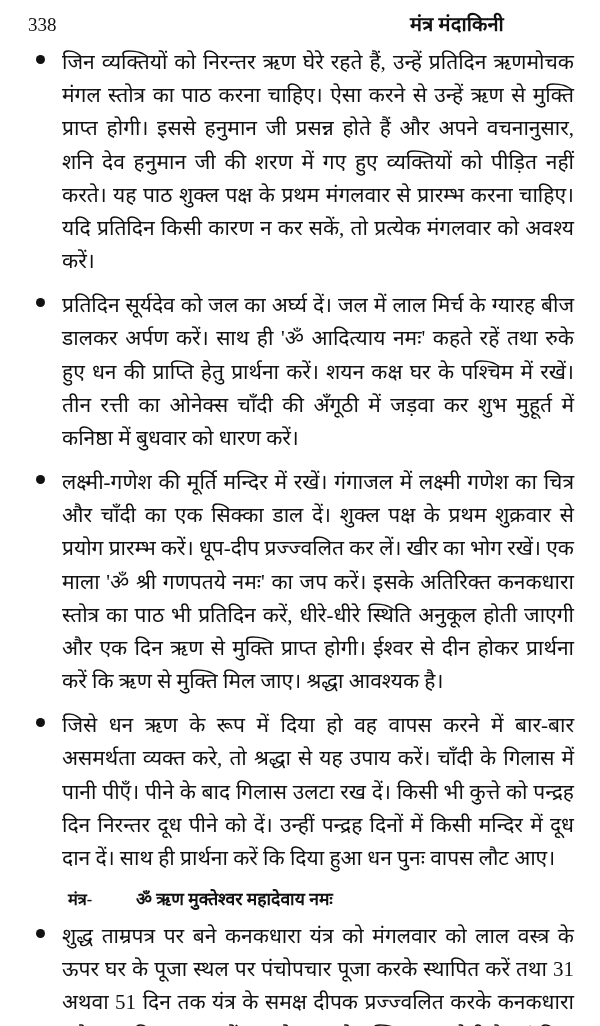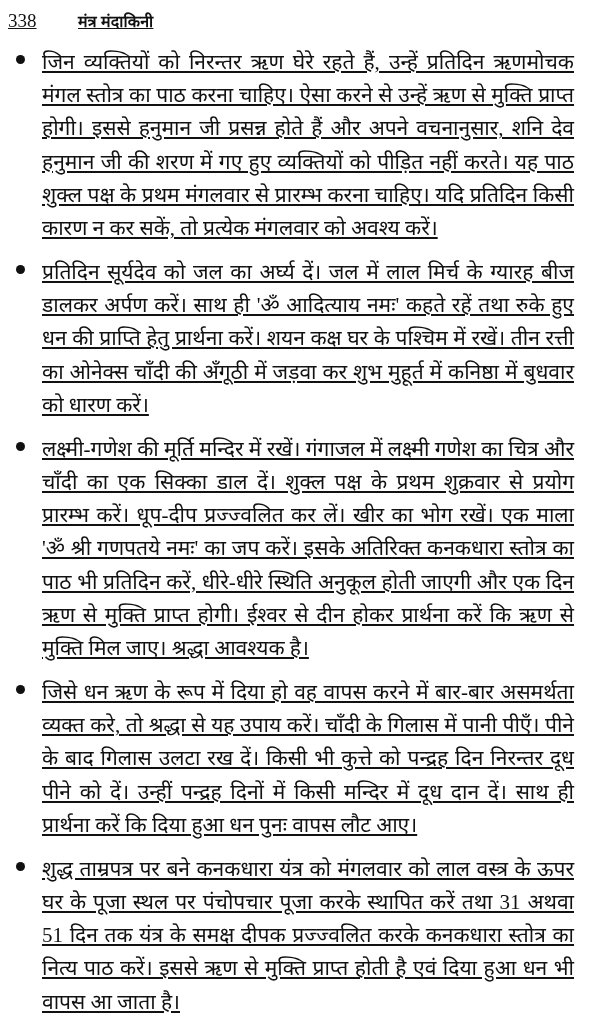"338" .page { padding: 10px 26px 8px 8px -> 10px 26px 8px 28px; text-decoration: underline -> none }
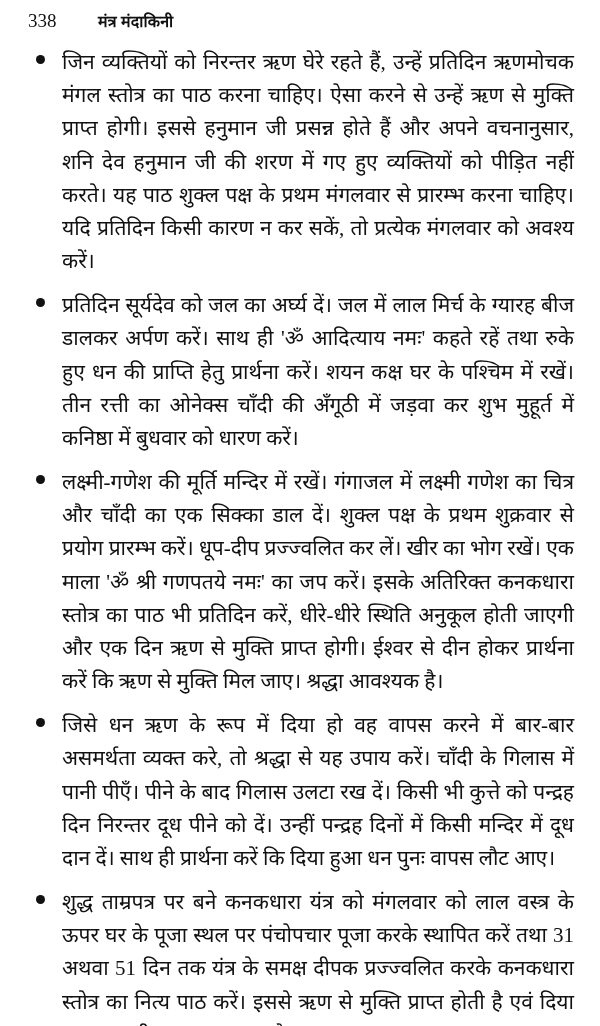"मंत्र मंदाकिनी" .book-title { font-size: 16px -> 20px; text-align: left -> right }
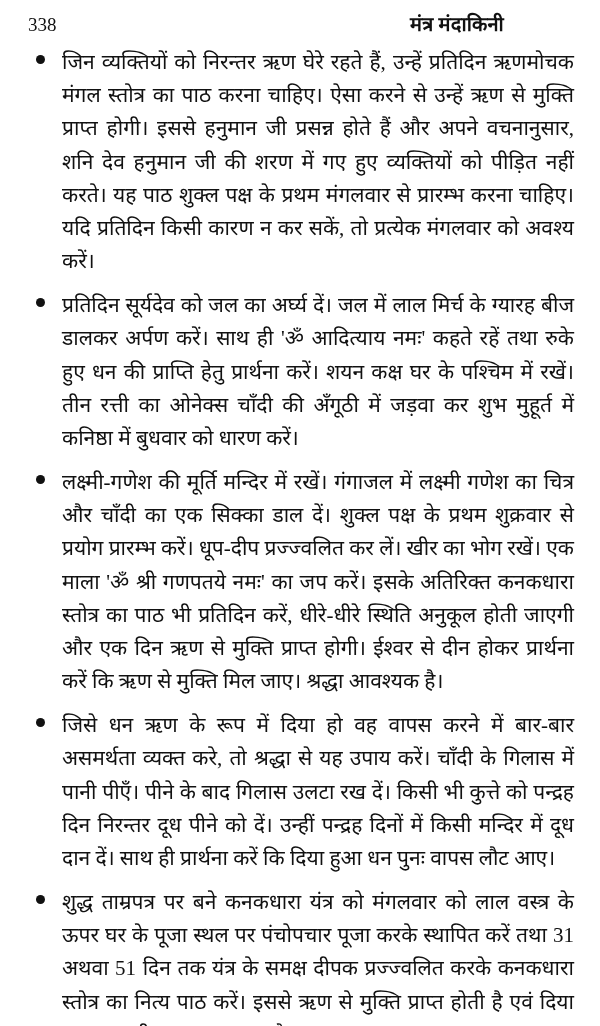"मंत्र-" div.mantra-block { html: none -> <div> <span>मंत्र-</span> <span>ॐ ऋण मुक्तेश्वर महादेवाय नमः</span> </div> }
